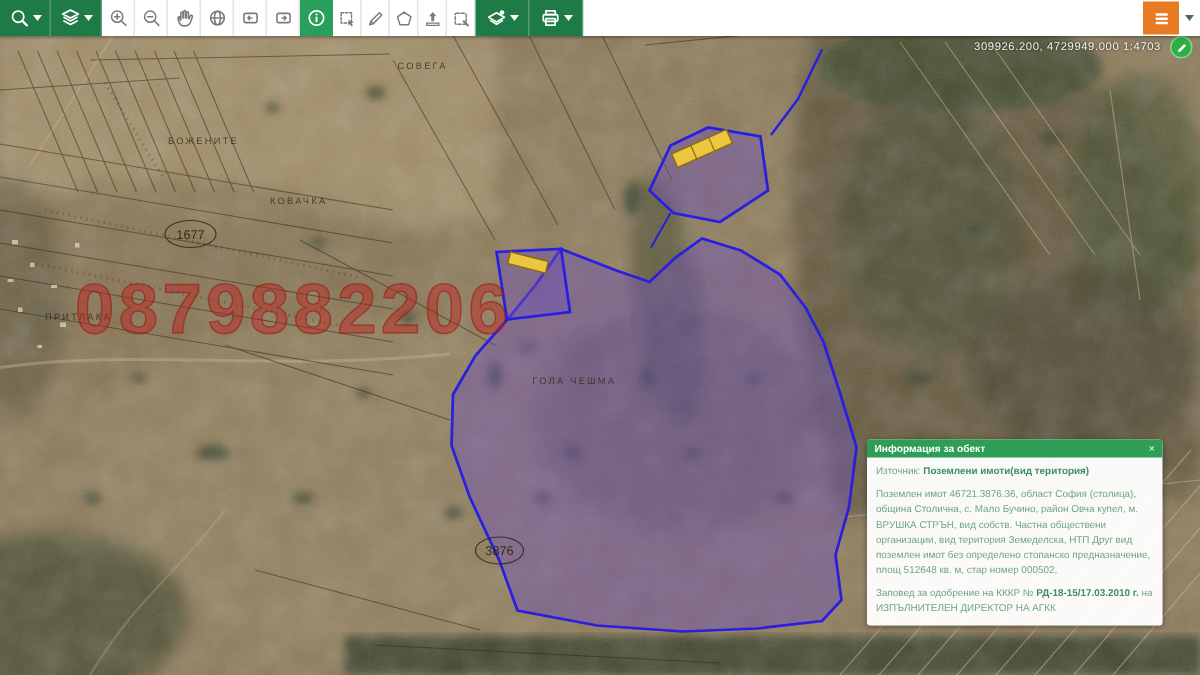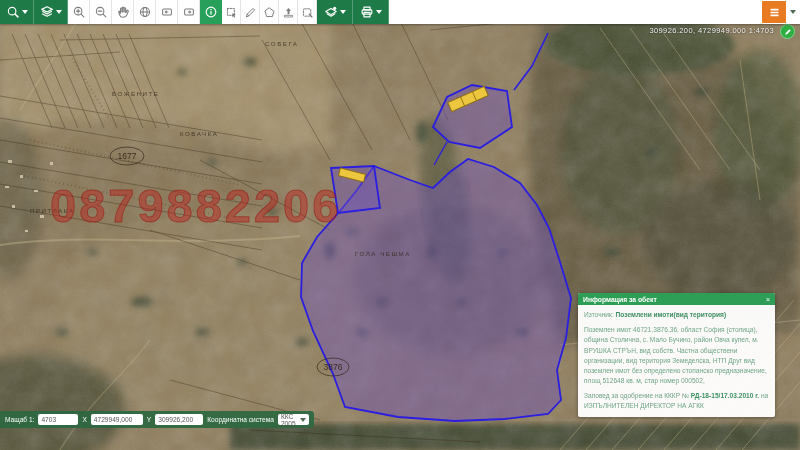"4703" div.statusbar { html: <div> <label>Мащаб 1:</label> <input> <label>X</label> <input> <label>Y</label> <input> <label>Координатна система</label> <div> <span>ККС 2005</span> <span></span> </div> </div> -> none }
